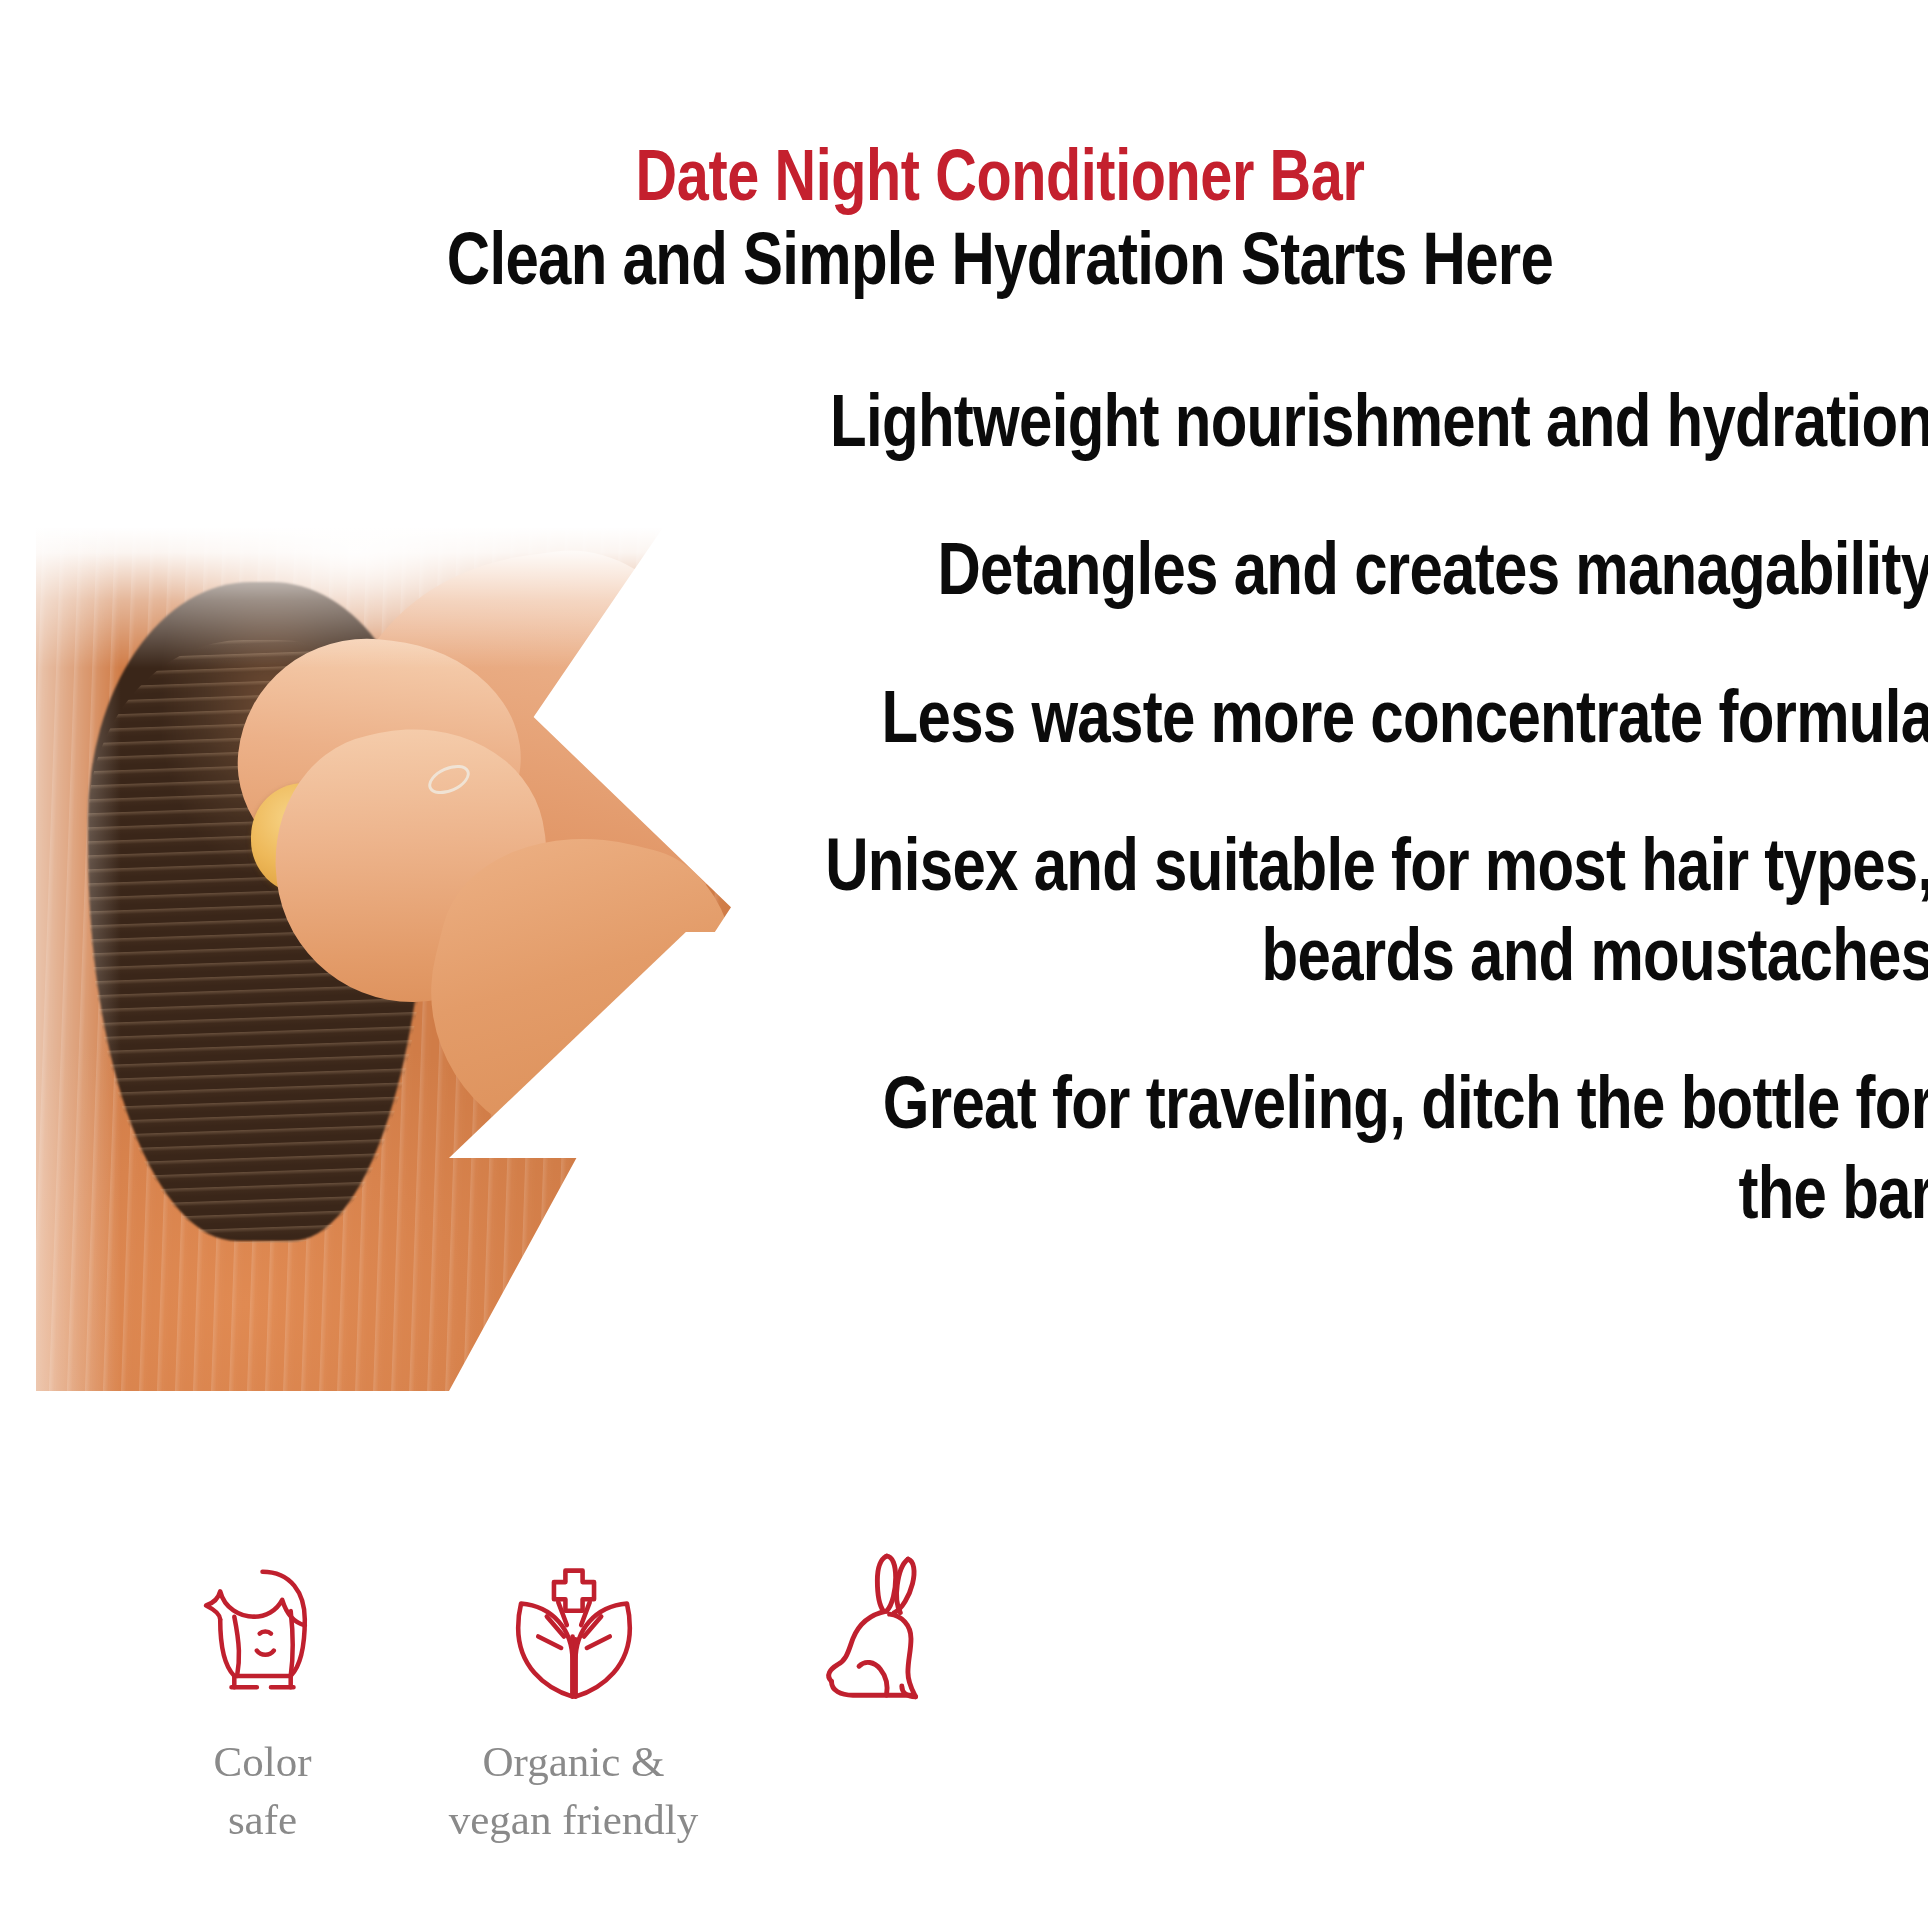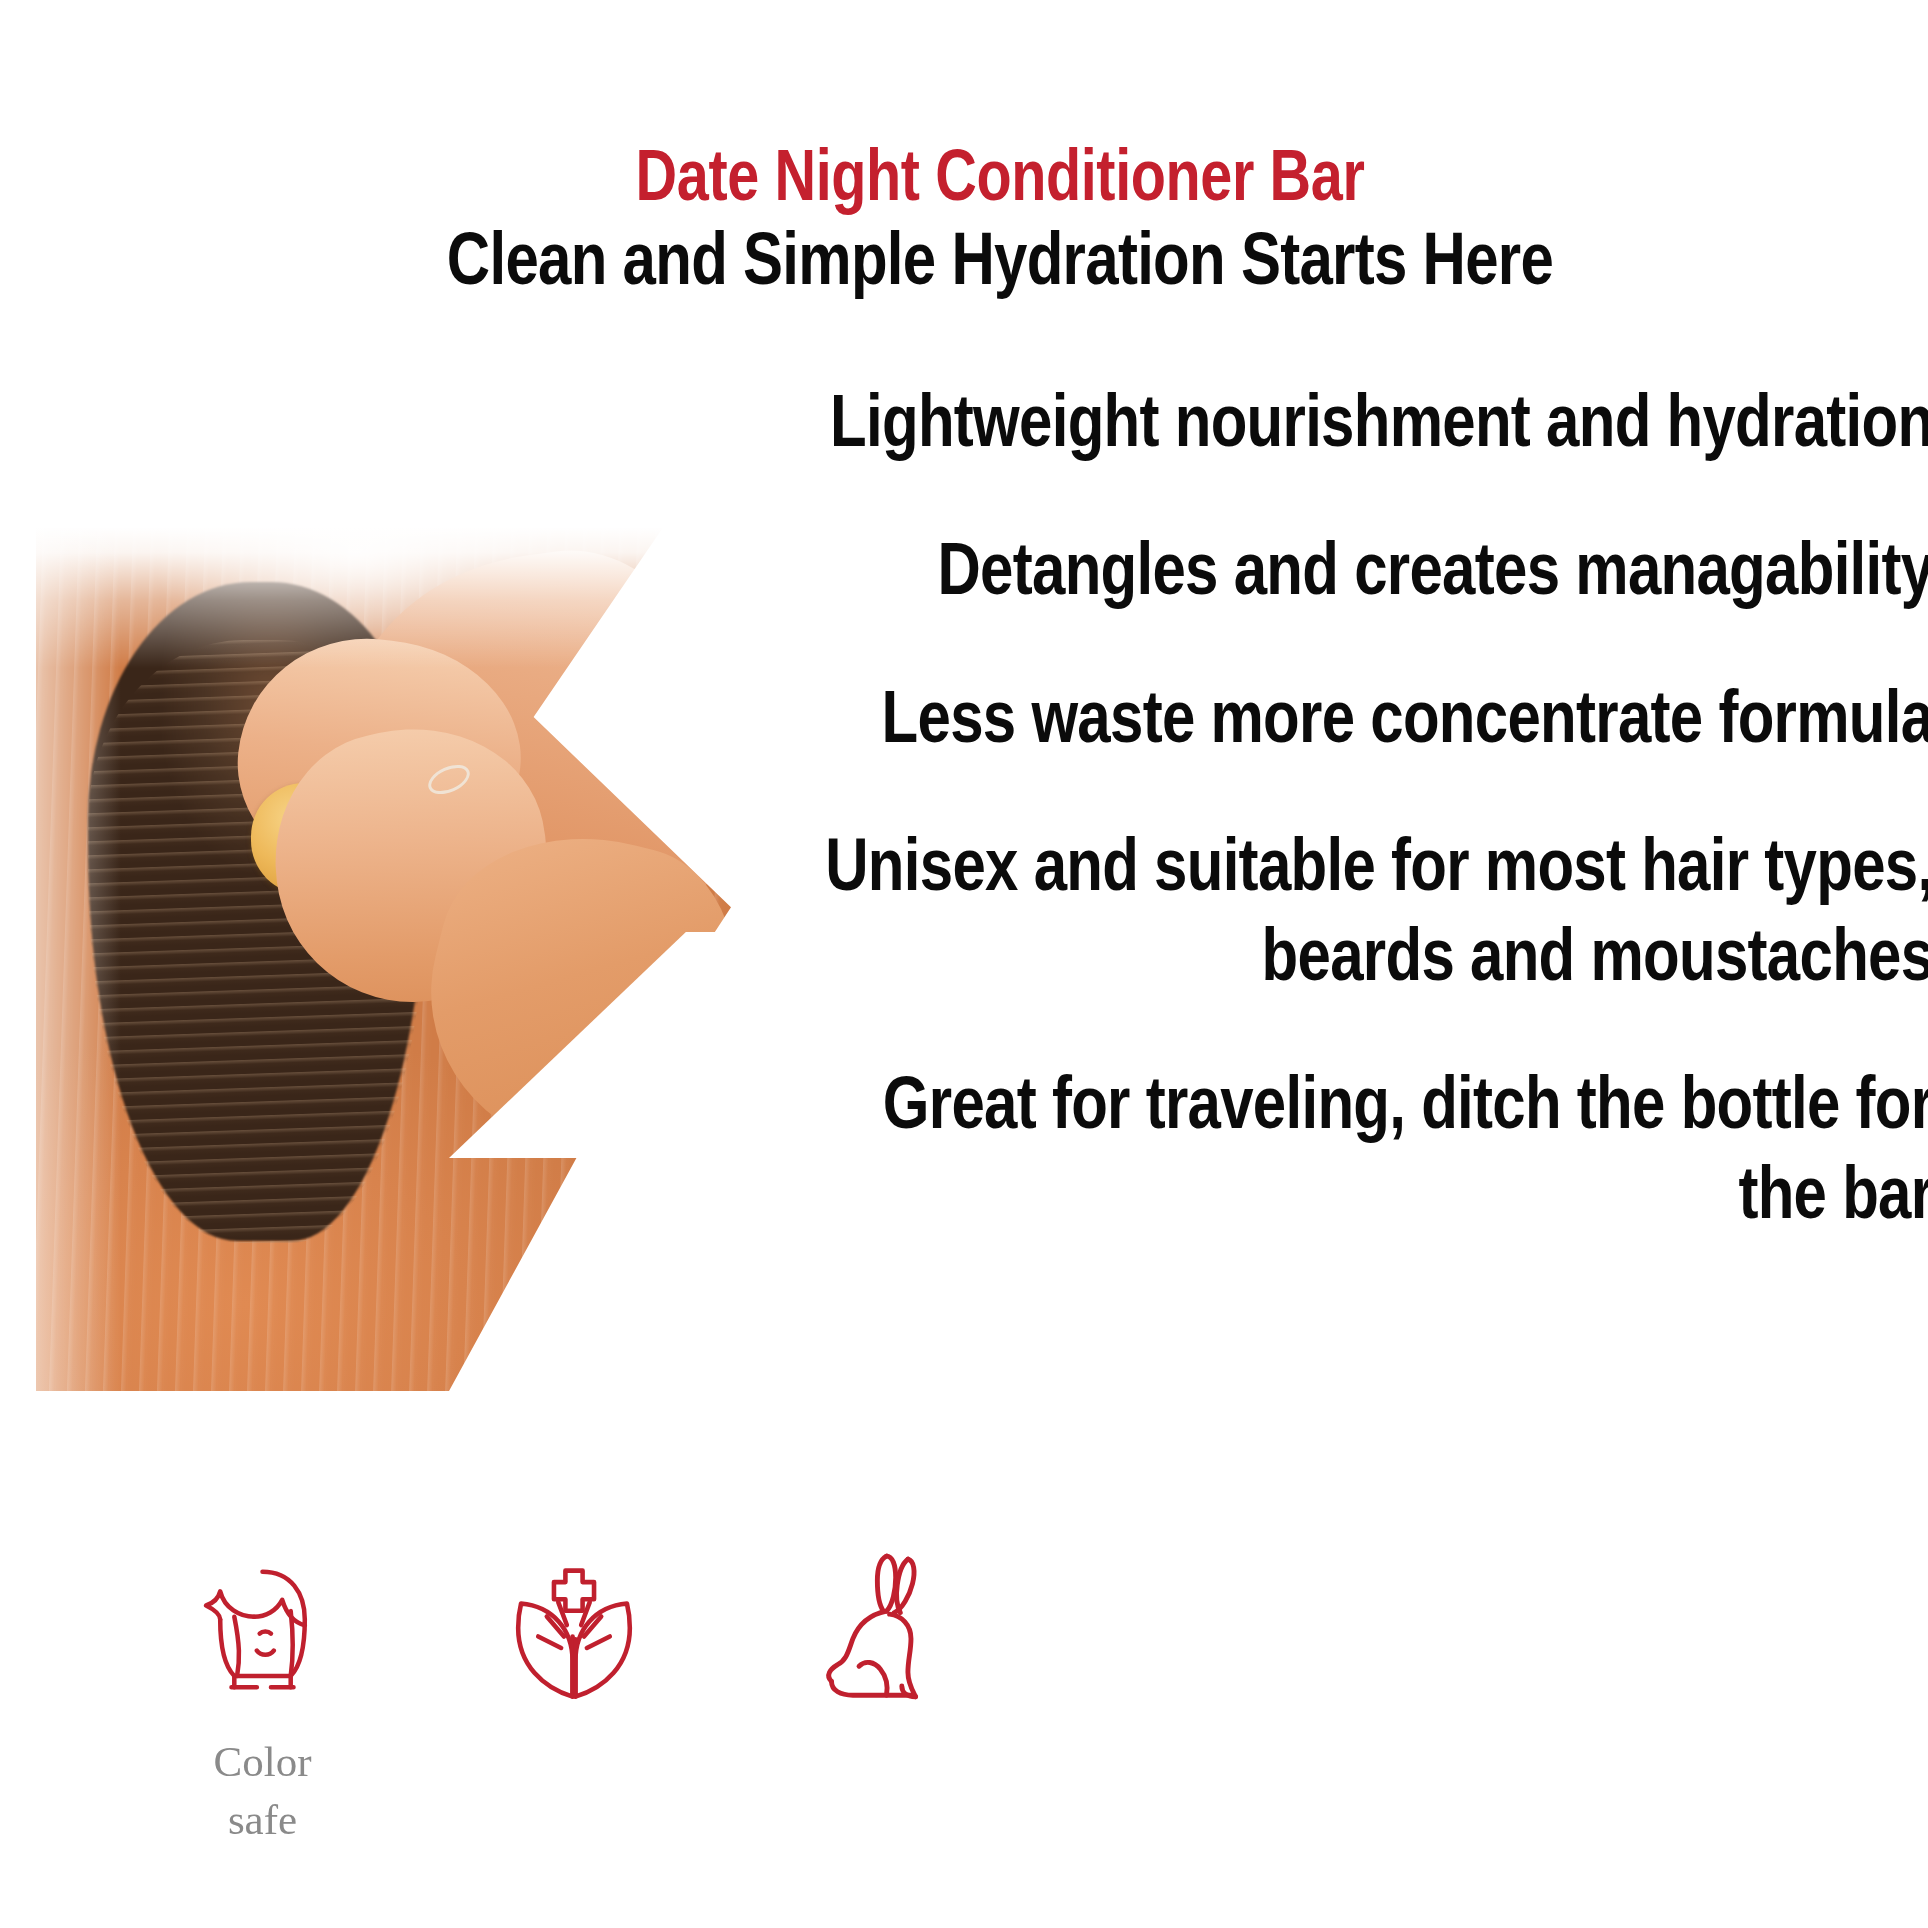"Organic &" div.lbl { html: none -> <div>Organic &amp; vegan friendly</div> }
